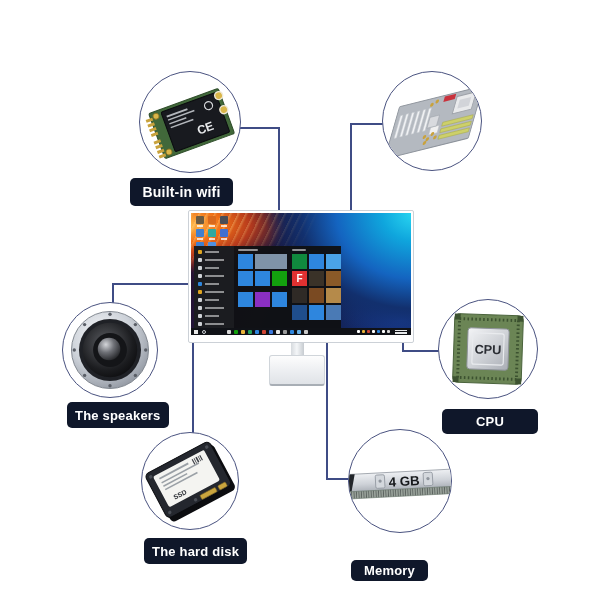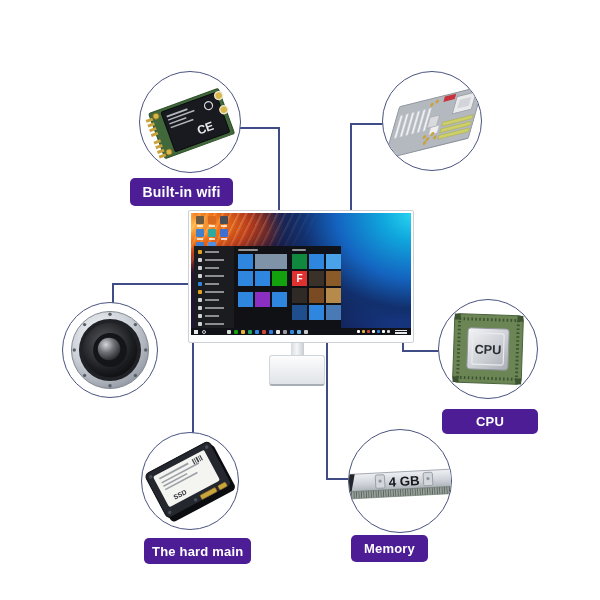"Built-in wifi" .chip { background: #4c1d95 -> #0f172a }
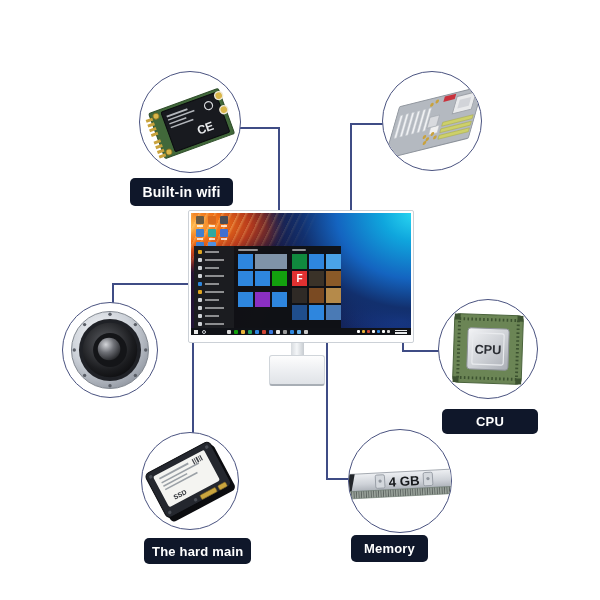"The speakers" div.chip { html: none -> <div>The speakers</div> }
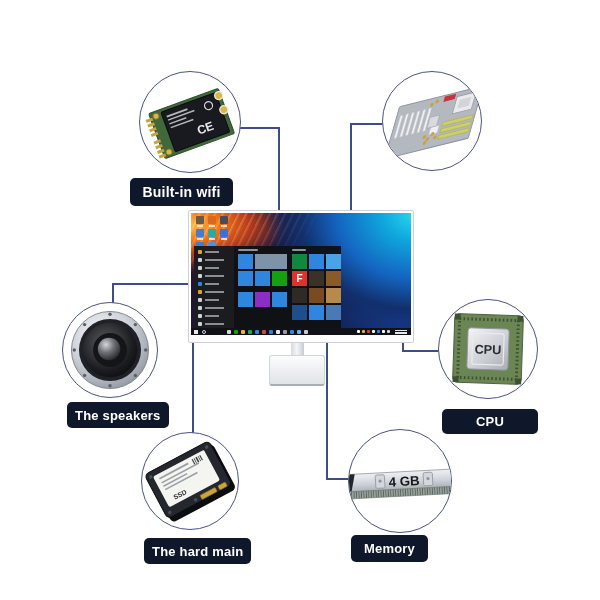"The hard main" div.chip { text: main -> disk }
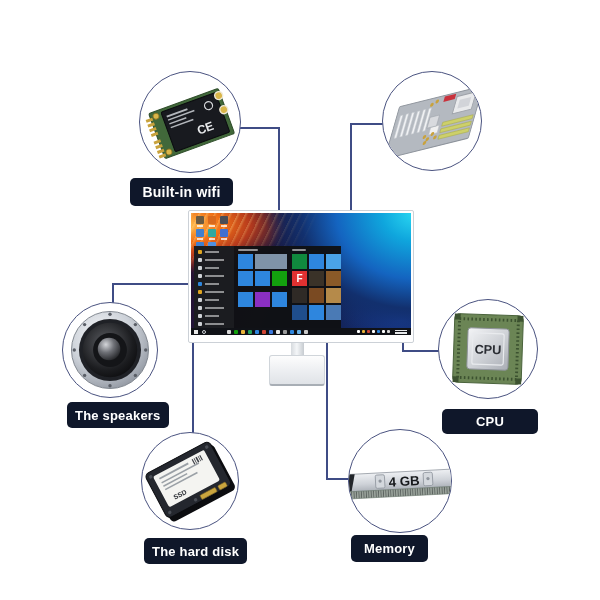"Memory" div.chip { height: 27px -> 21px; top: 535px -> 560px }
